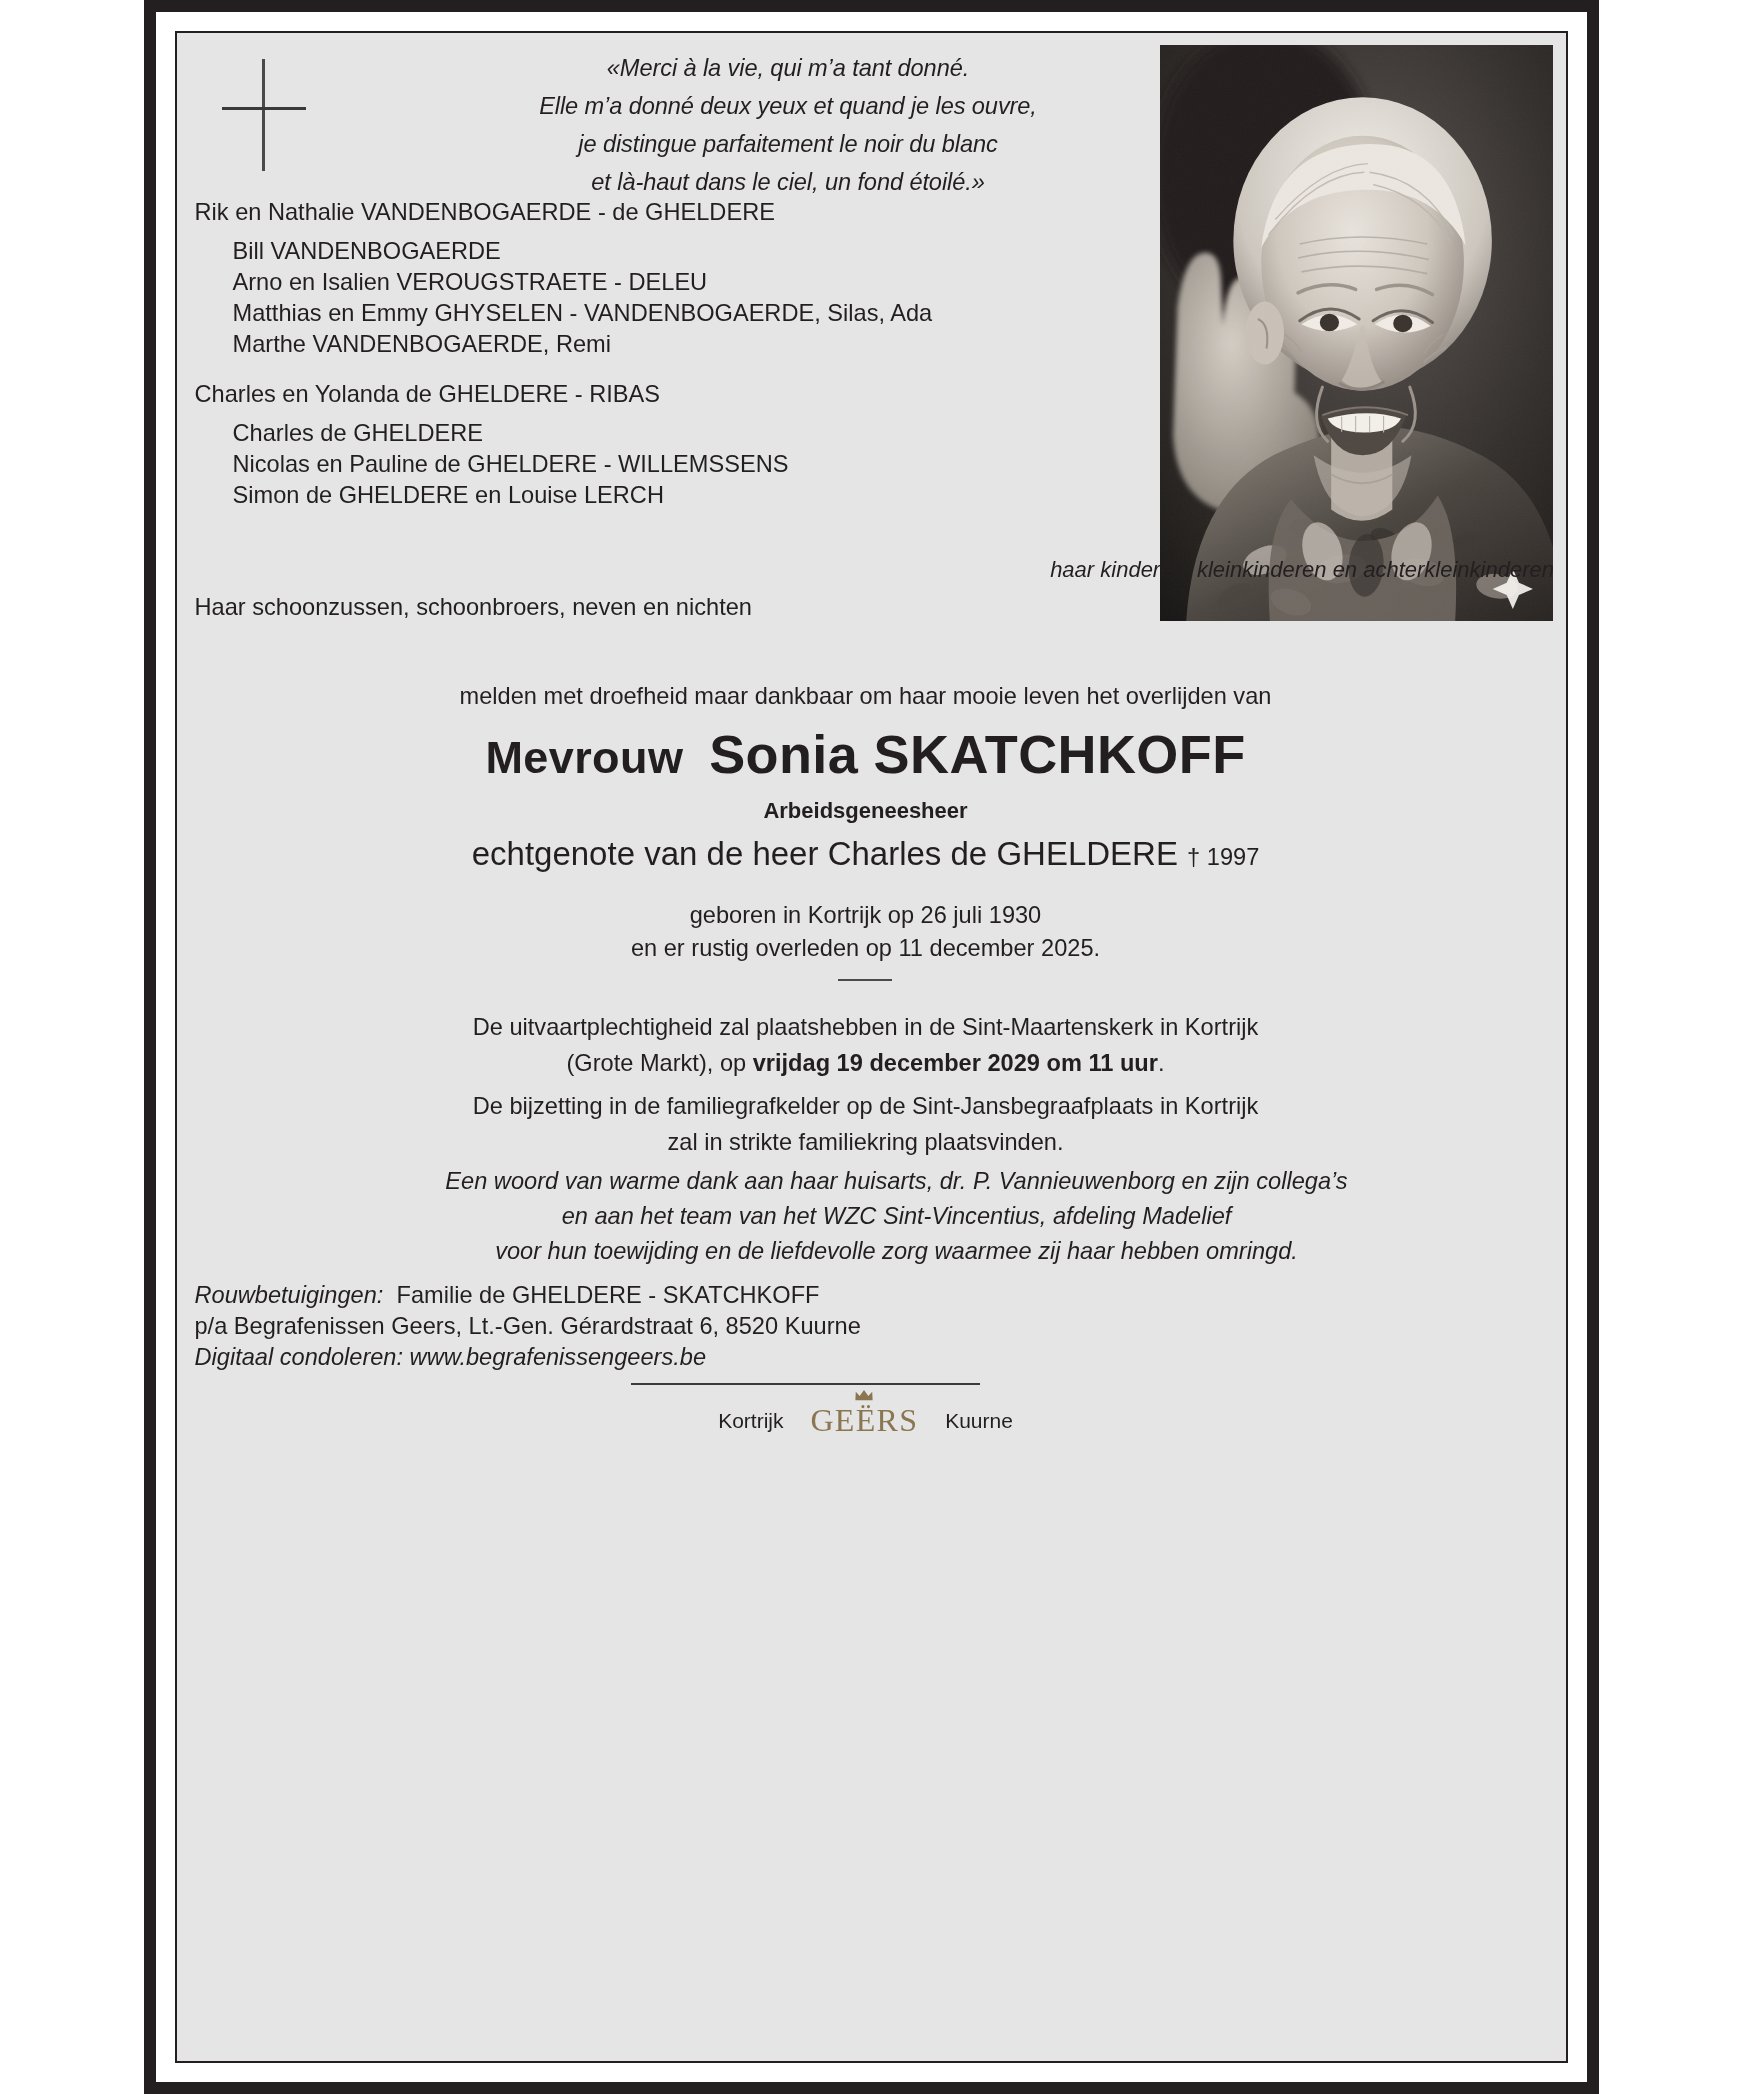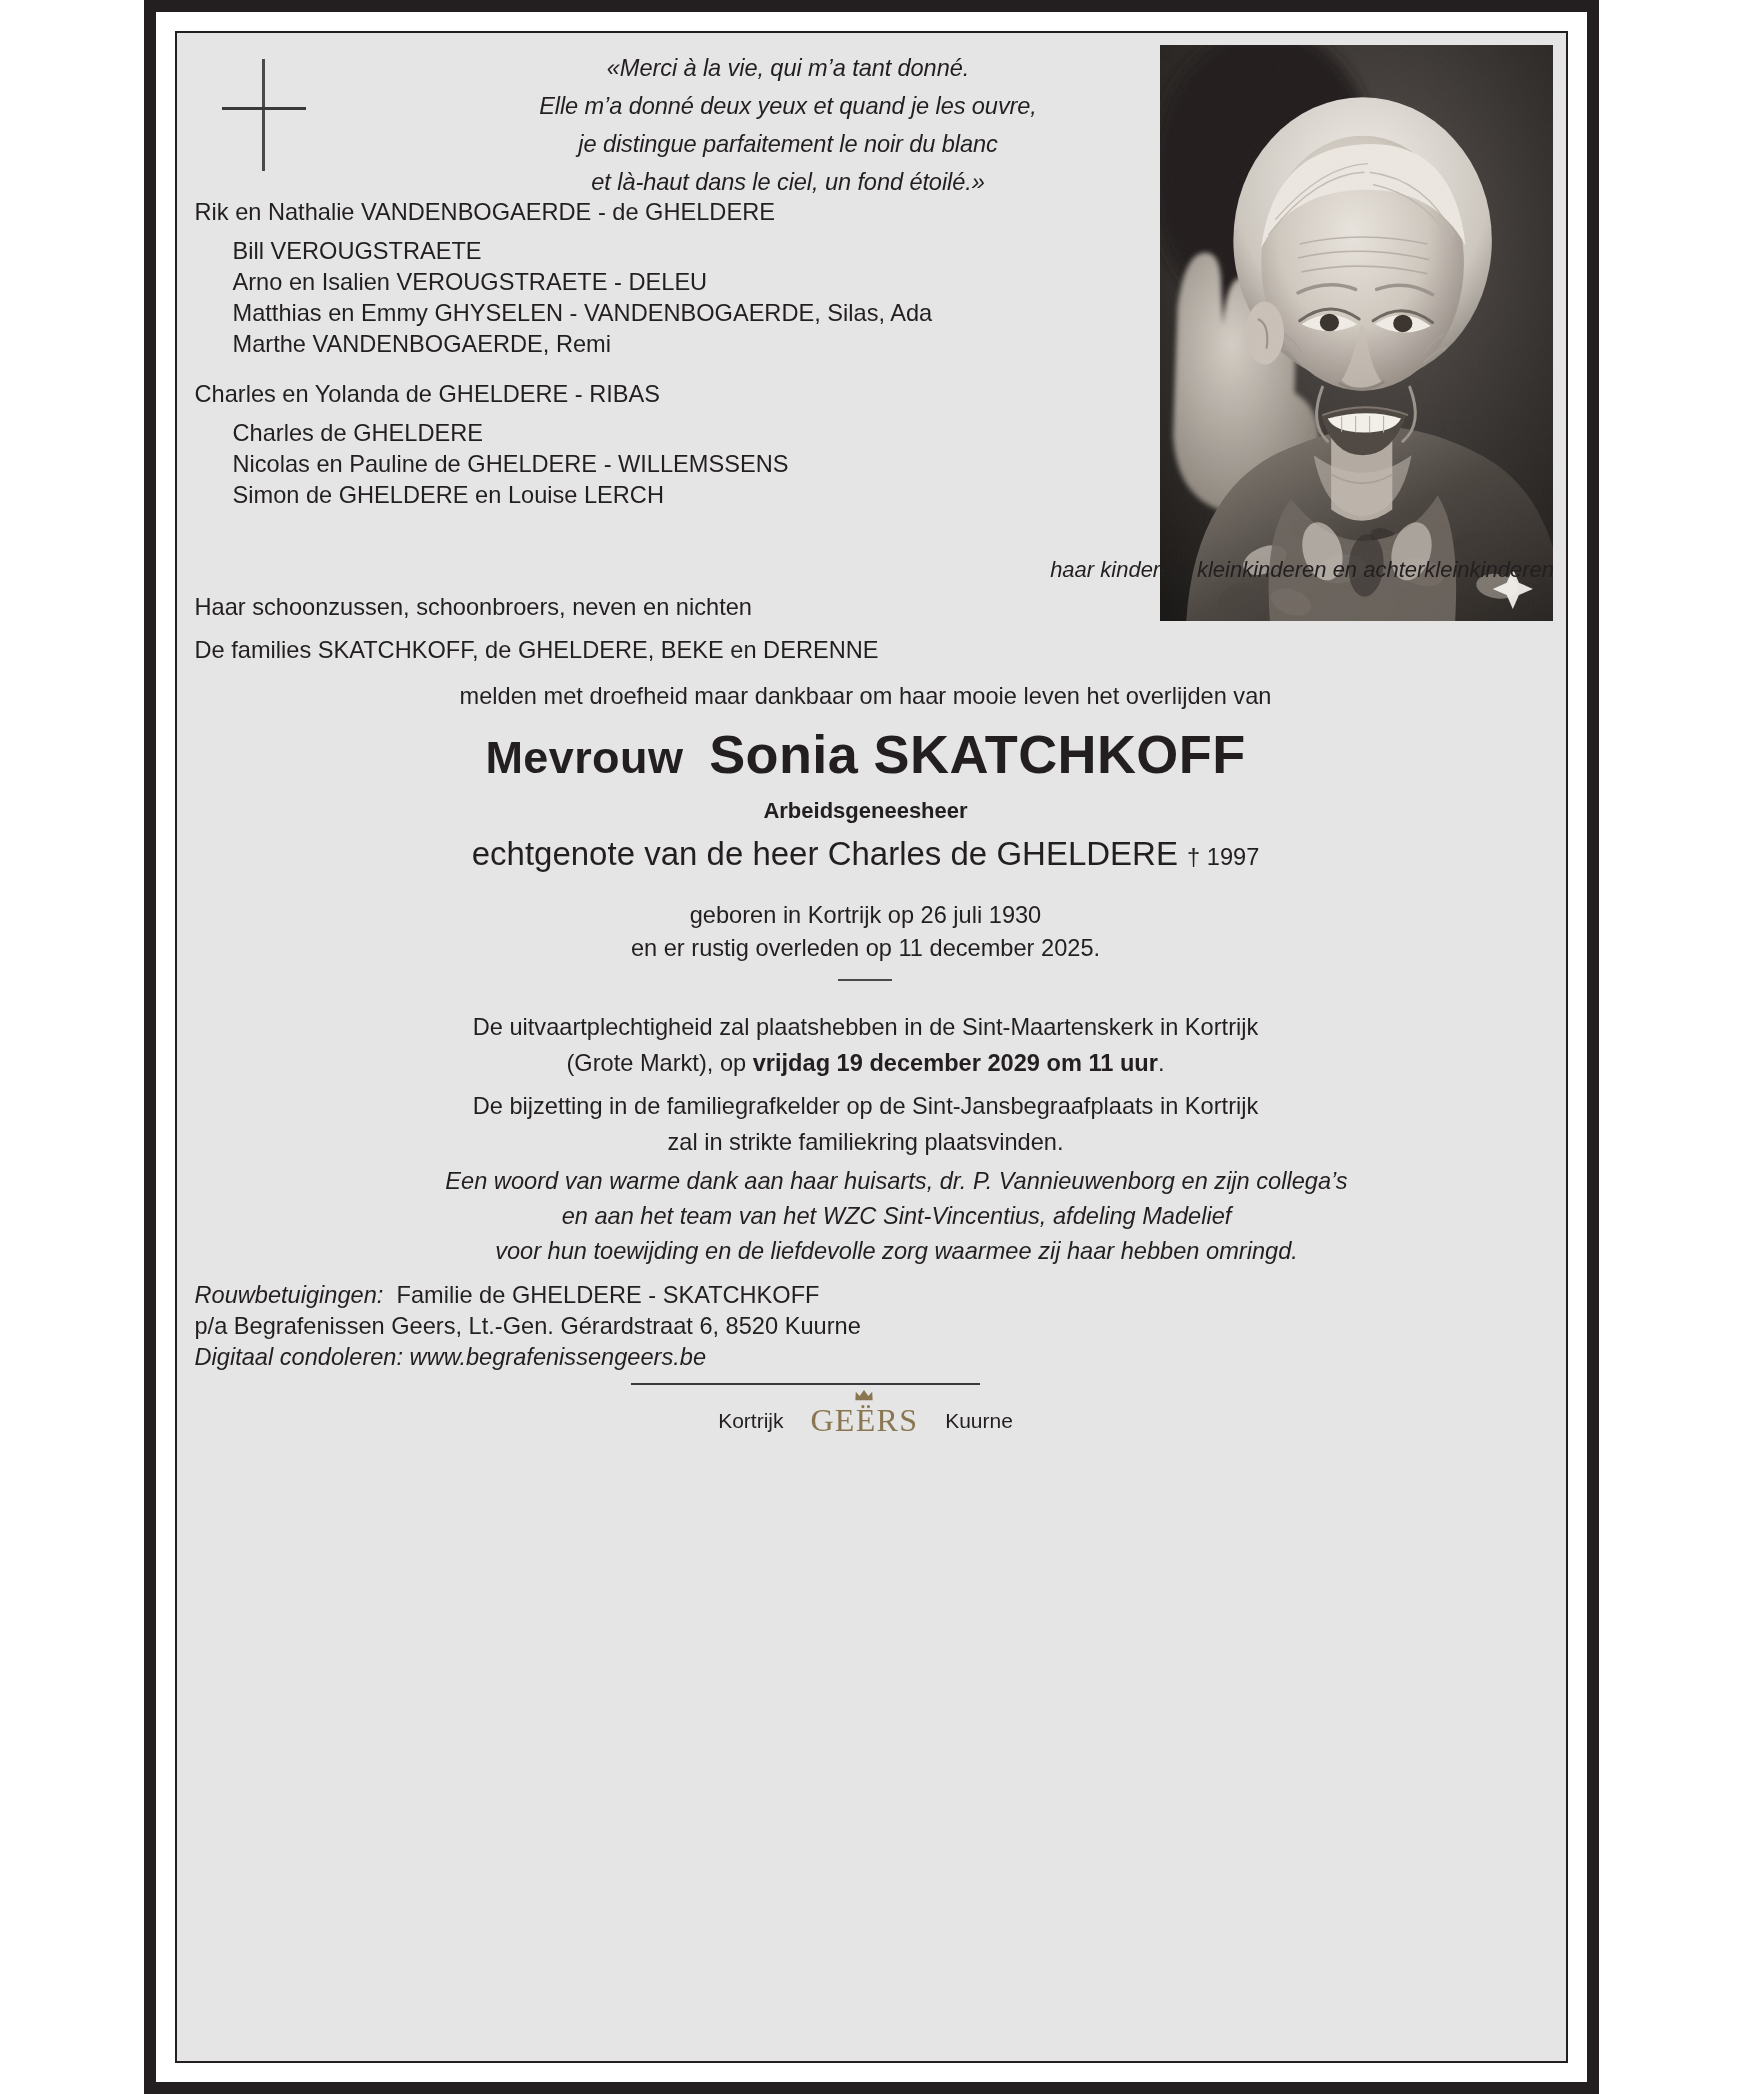"Bill VEROUGSTRAETE" div.fam-child { text: VEROUGSTRAETE -> VANDENBOGAERDE }
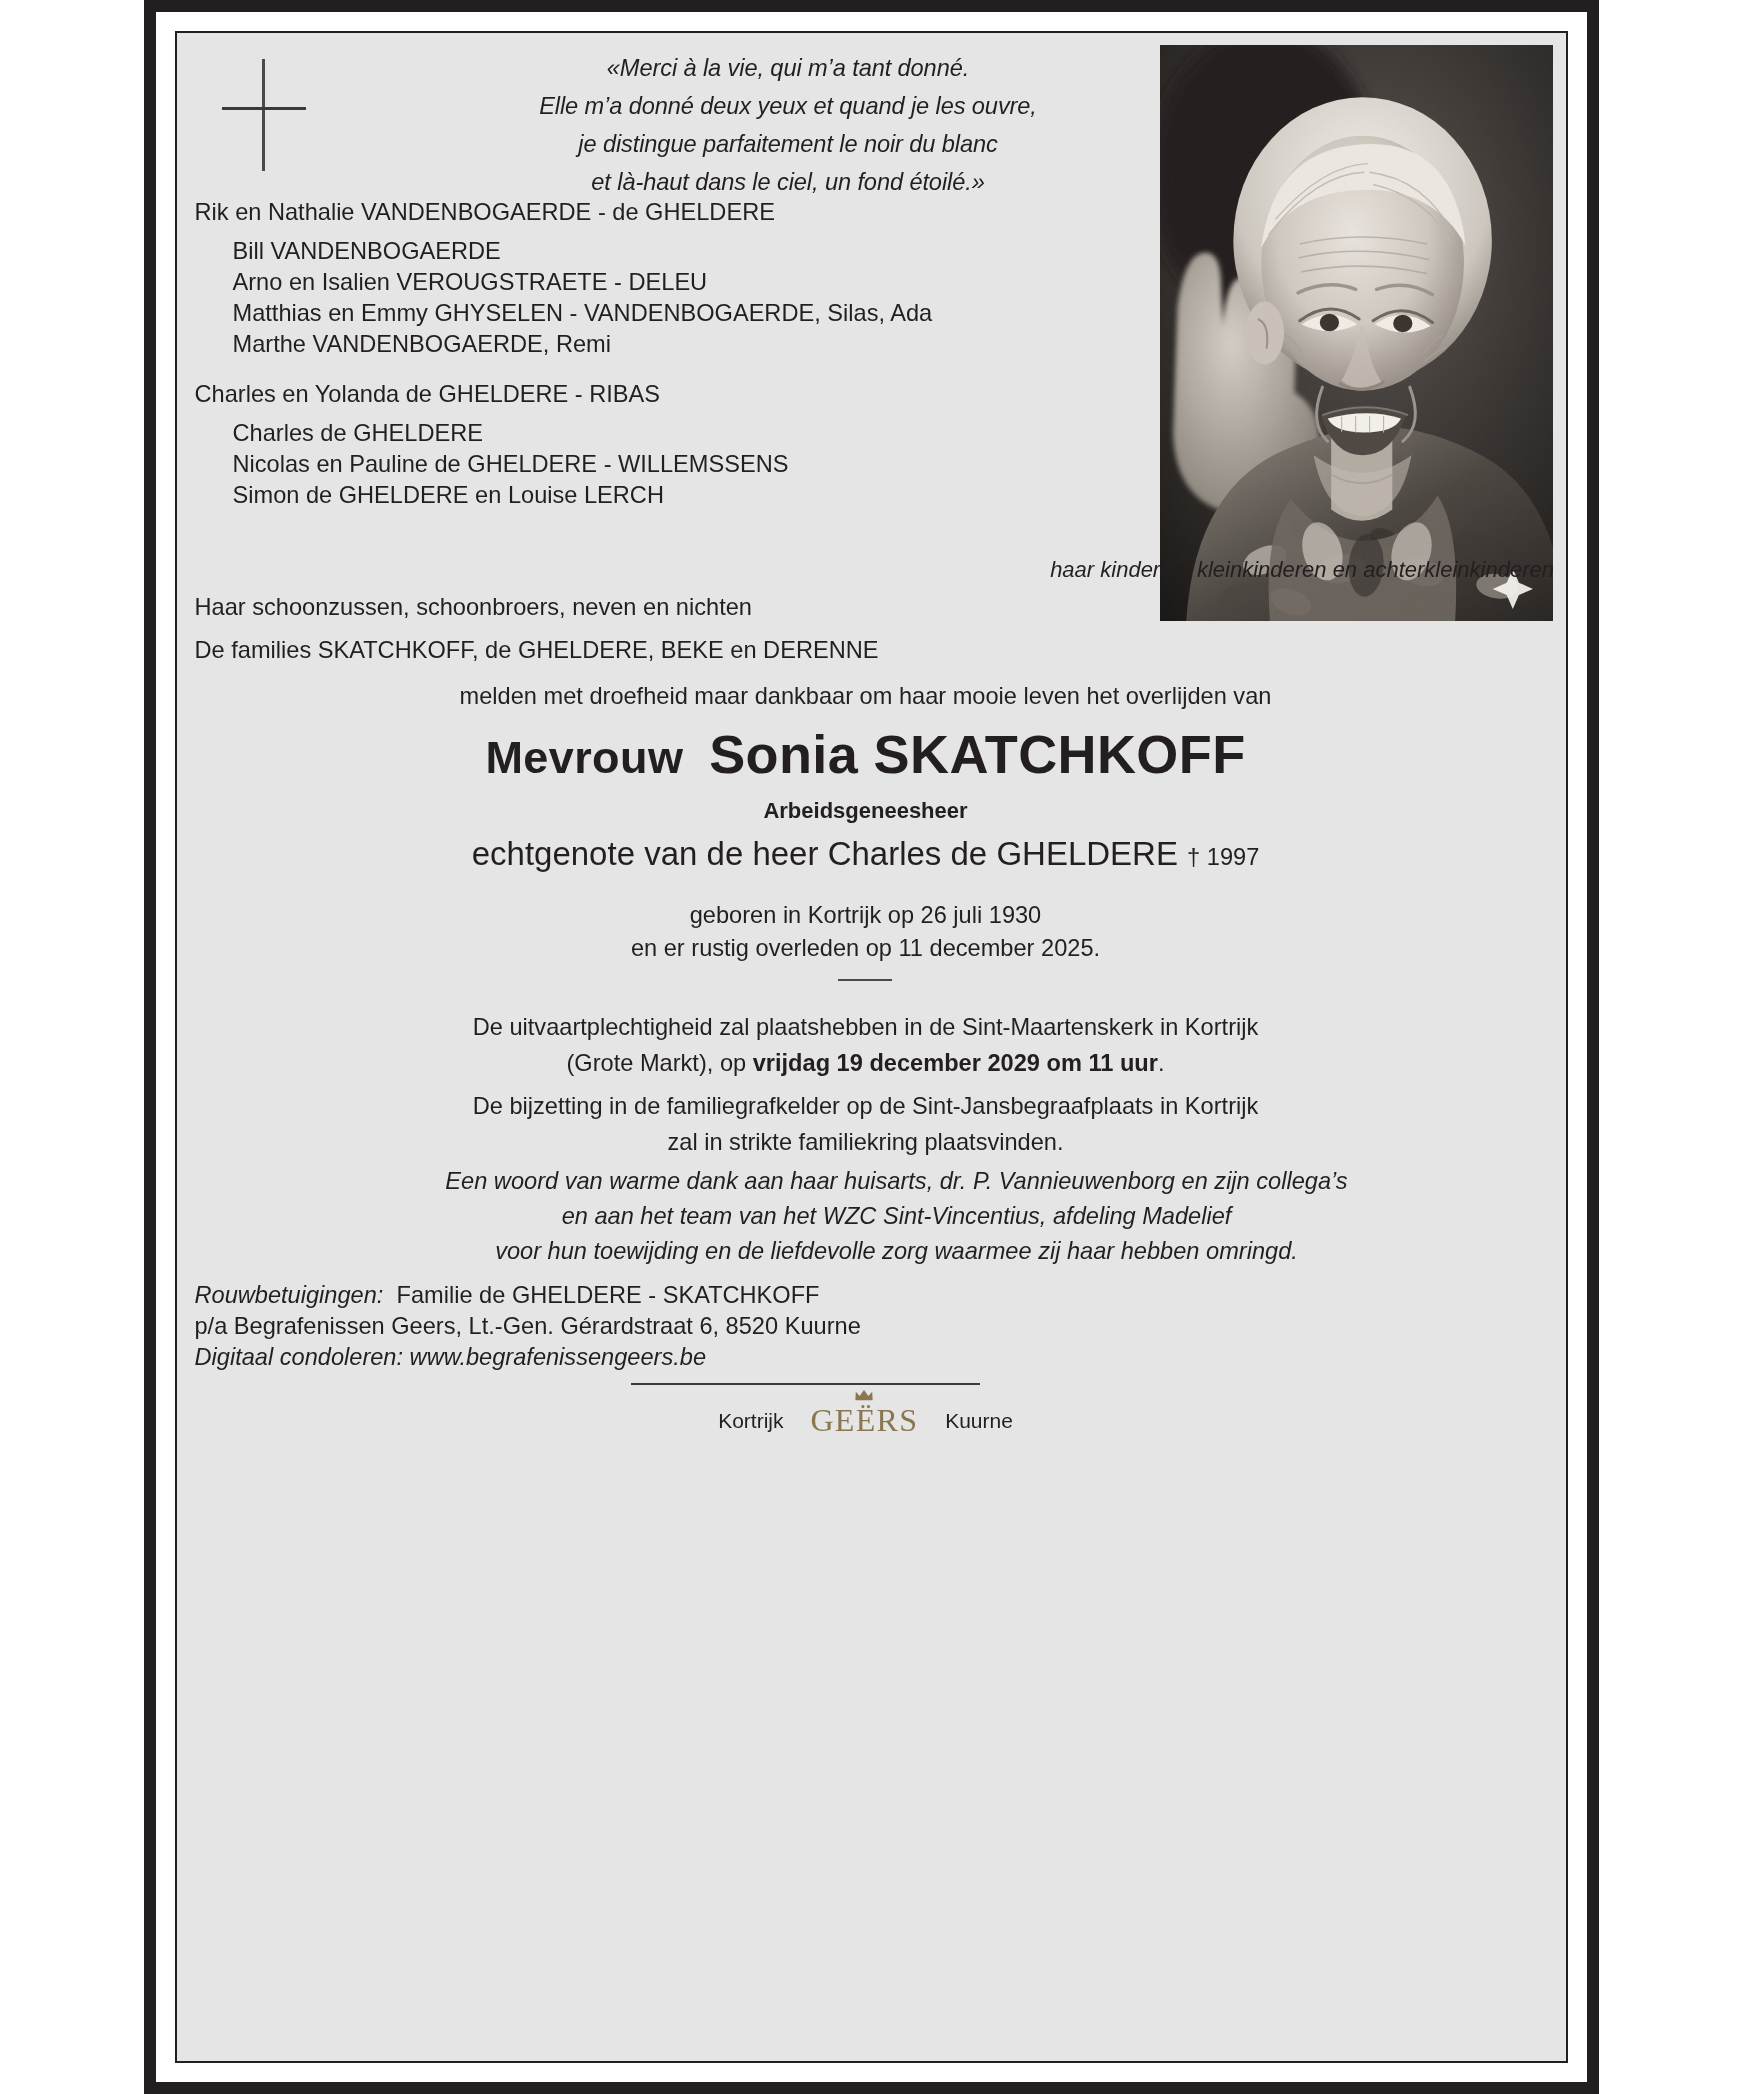"De families SKATCHKOFF, de GHELDERE," div { html: <div>De families SKATCHKOFF, de GHELDERE, BEKE en DERENNE</div> -> none }
